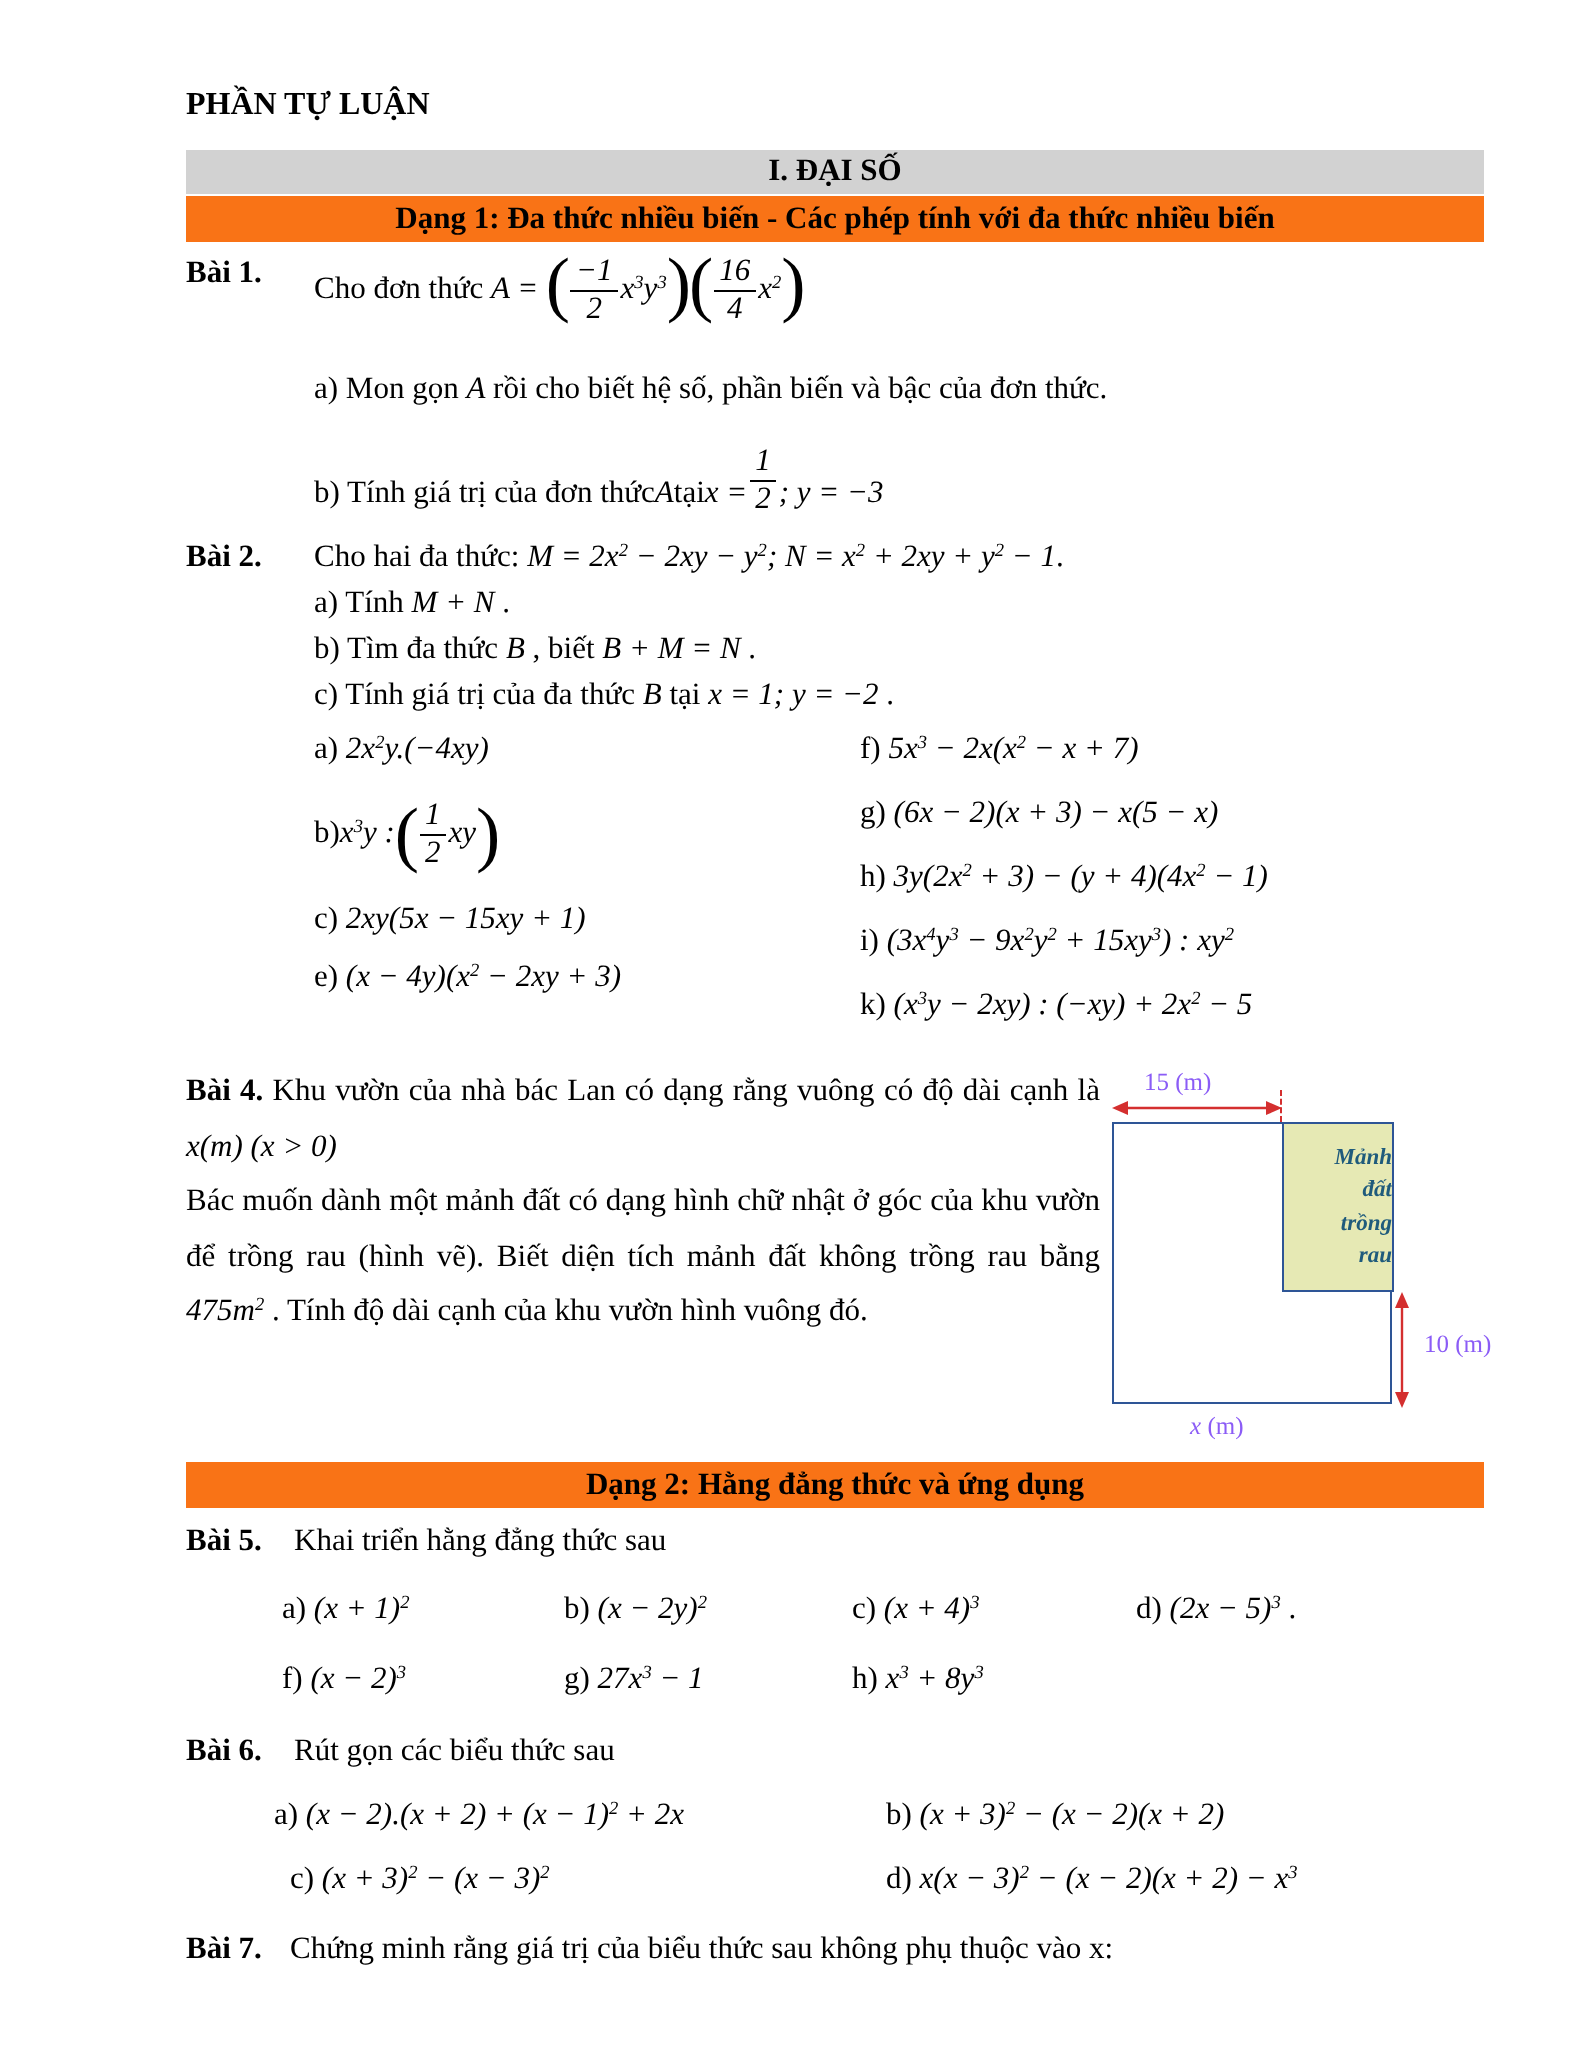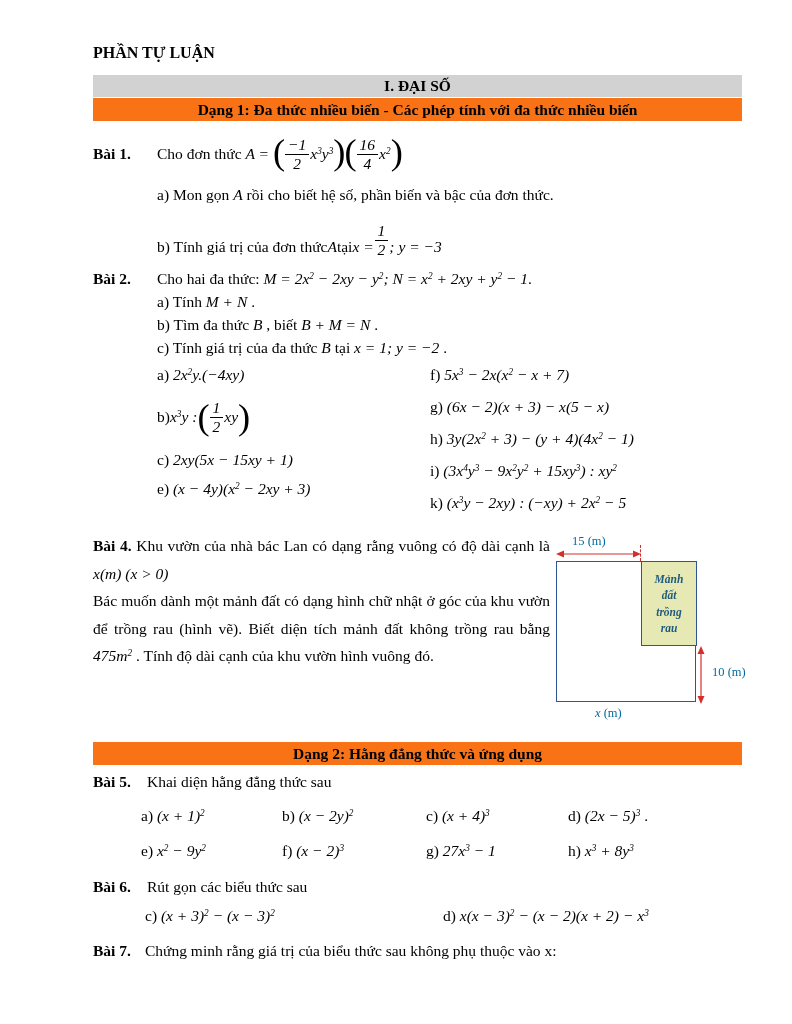"Bài 1." .exrow { align-items: center -> flex-start }
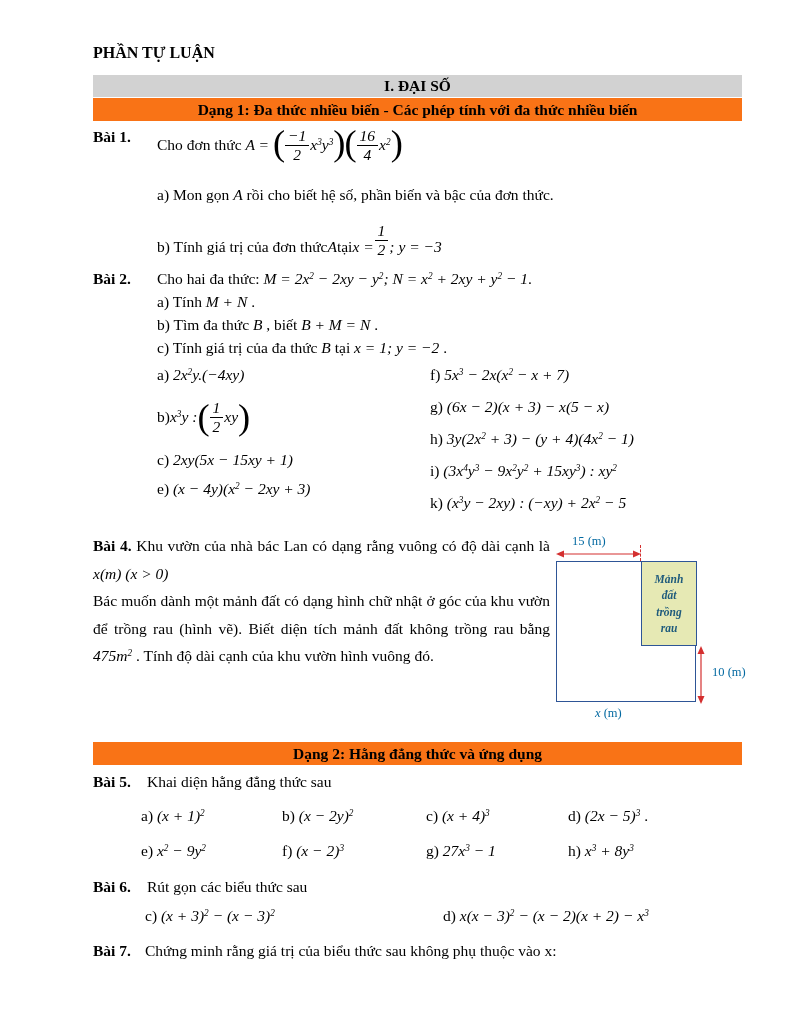"15 (m)" .dimlab { color: #0369a1 -> #8b5cf6 }
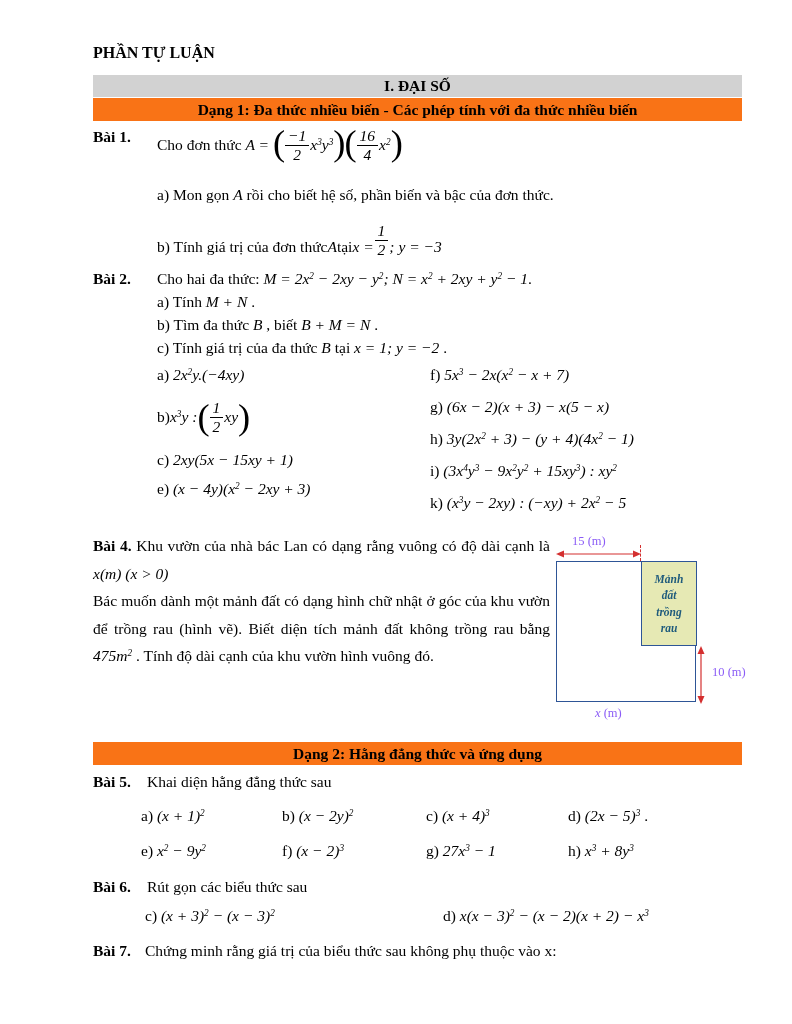"Mảnh" .plot { text-align: center -> right }
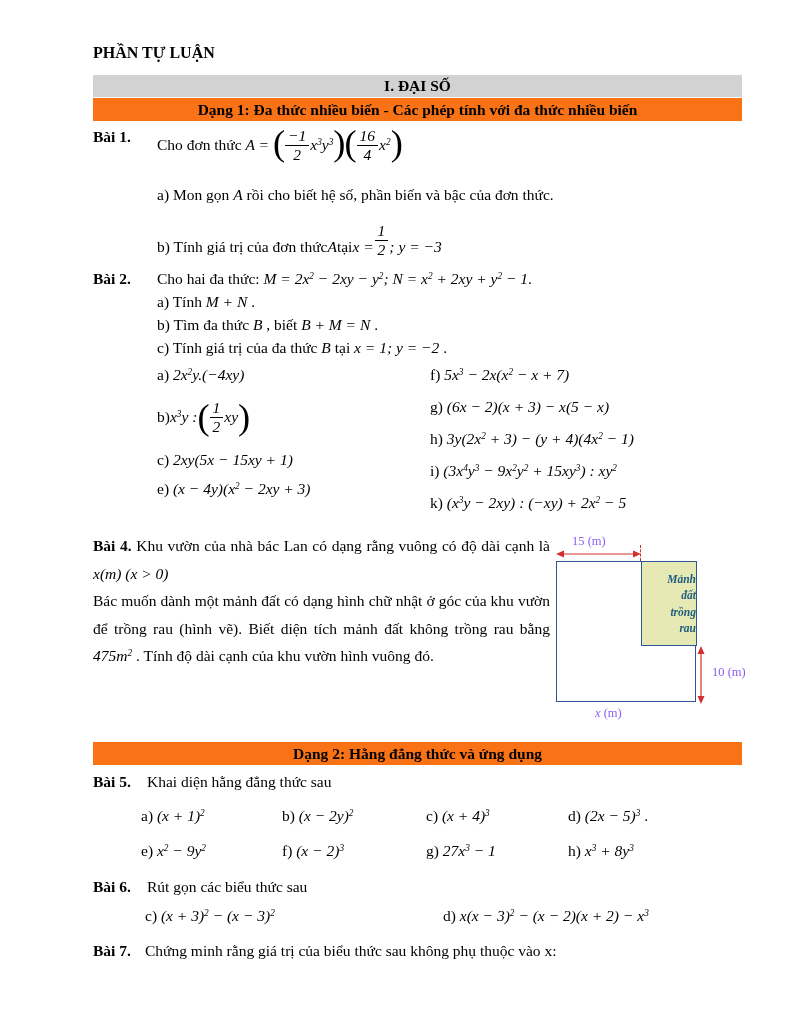"Dạng 2: Hằng đẳng thức" #dang2 { margin-top: 16px -> 5px }
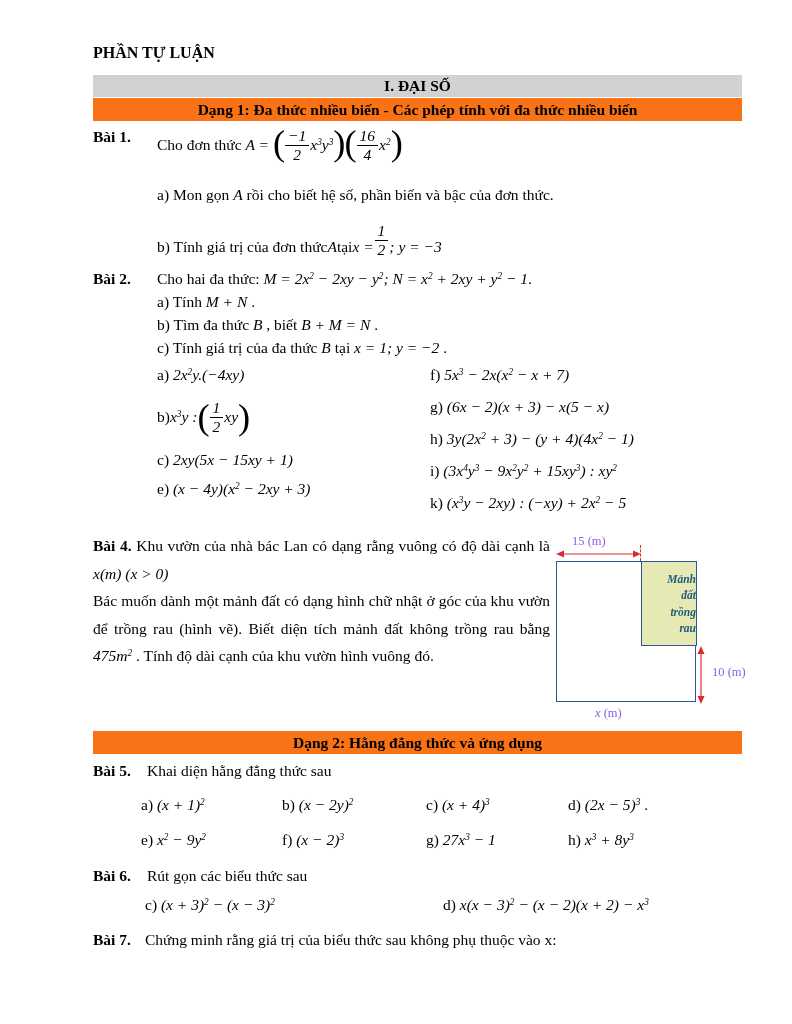"Khai diện hằng đẳng thức" span.exc { text: diện -> triển }
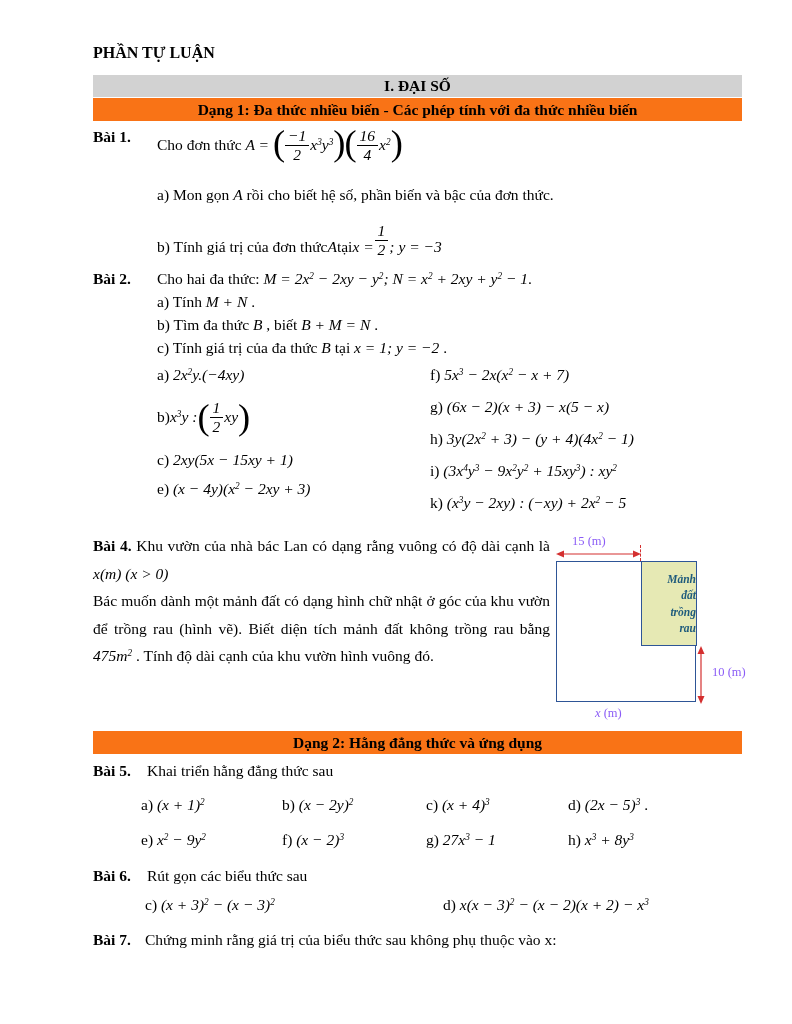"e) x2 − 9y2" div { html: <div><span>e) </span><span>x<sup>2</sup> − 9y<sup>2</sup></span></div> -> none }
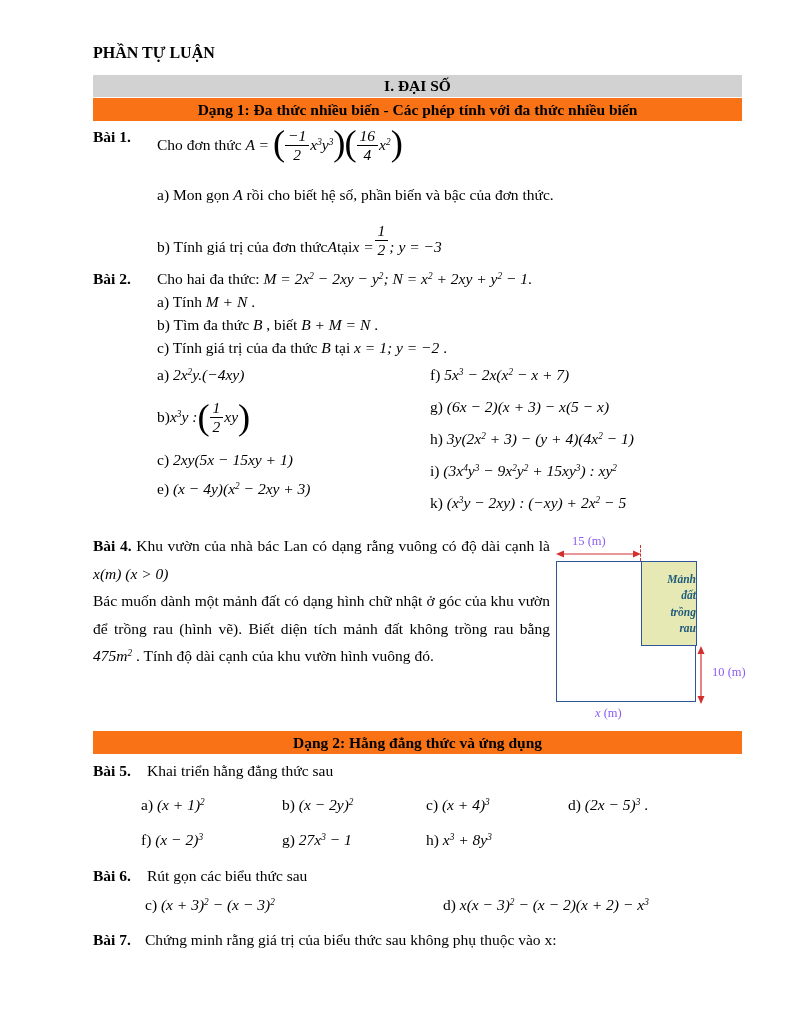"a) (x − 2).(x +" div.grid2 { html: none -> <div> <div><span>a) </span><span>(x − 2).(x + 2) + (x − 1)<sup>2</sup> + 2x</span></div> <div><span>b) </span><span>(x + 3)<sup>2</sup> − (x − 2)(x + 2)</span></div> </div> }
